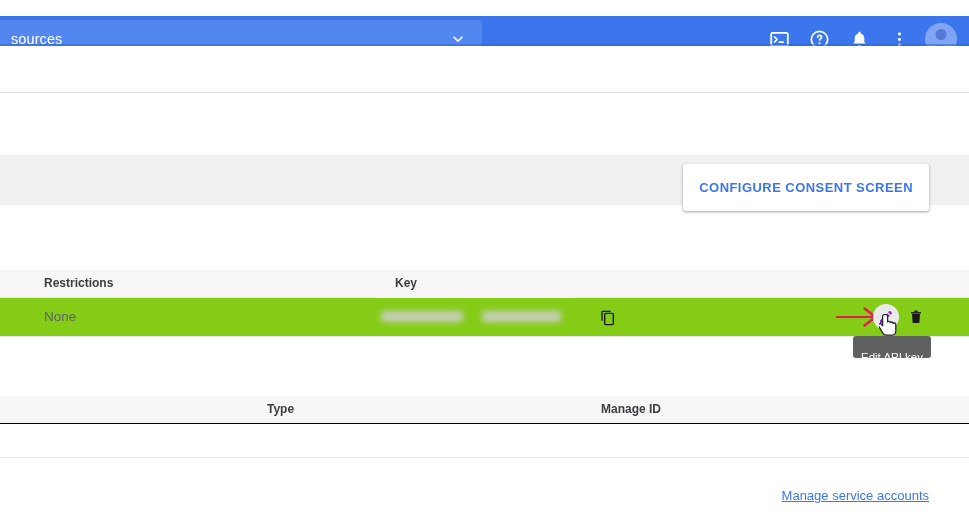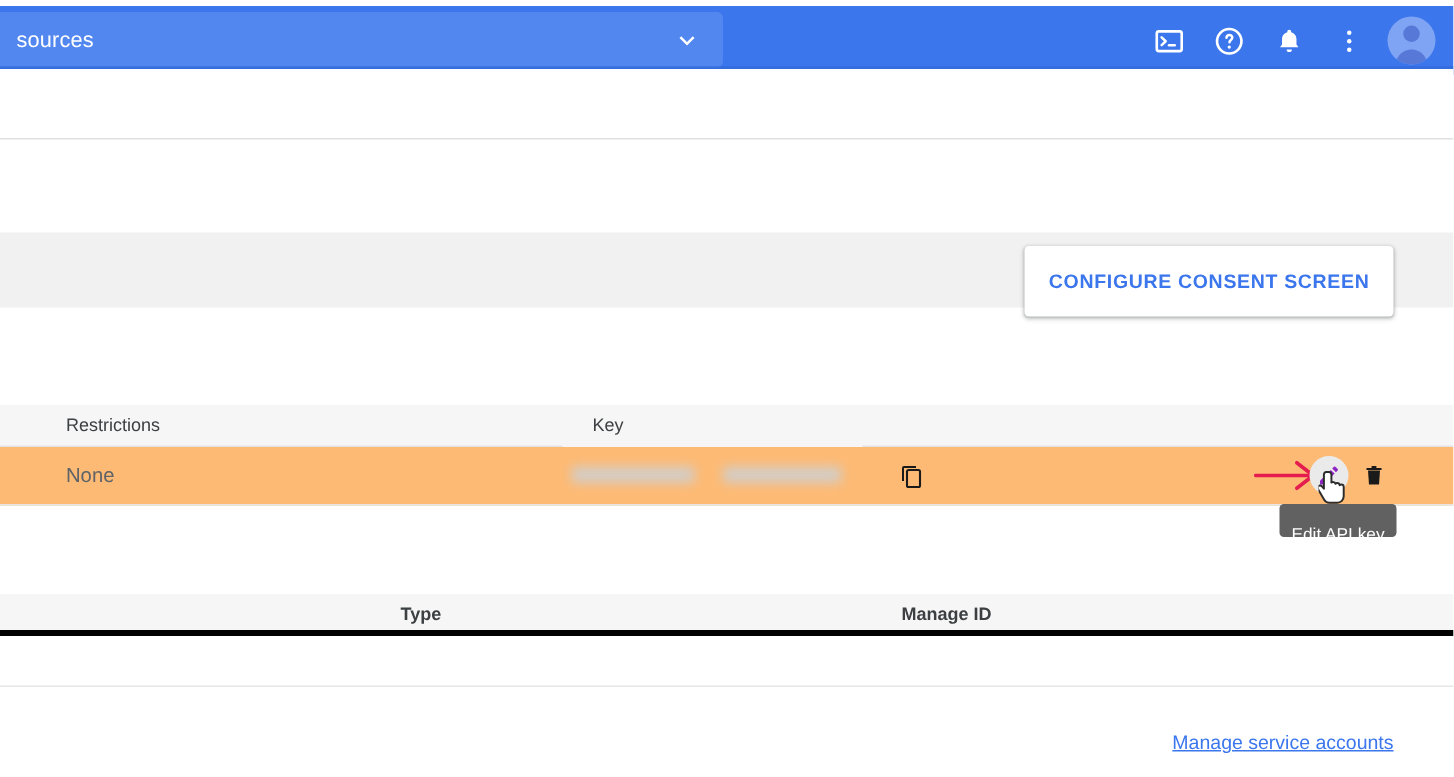"sources" .topbar { top: 4px -> 16px }
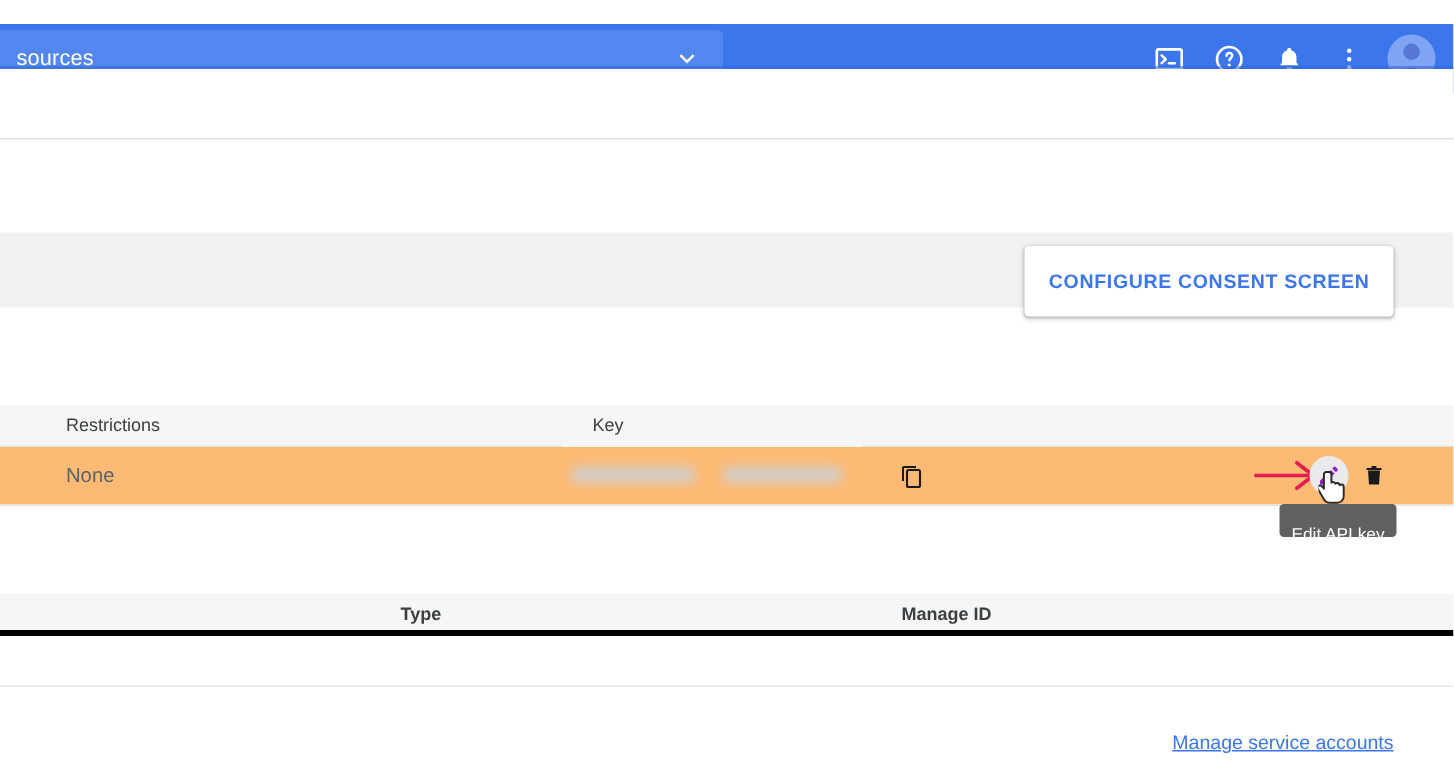"Restrictions" .keys-head .th { font-weight: normal -> bold }
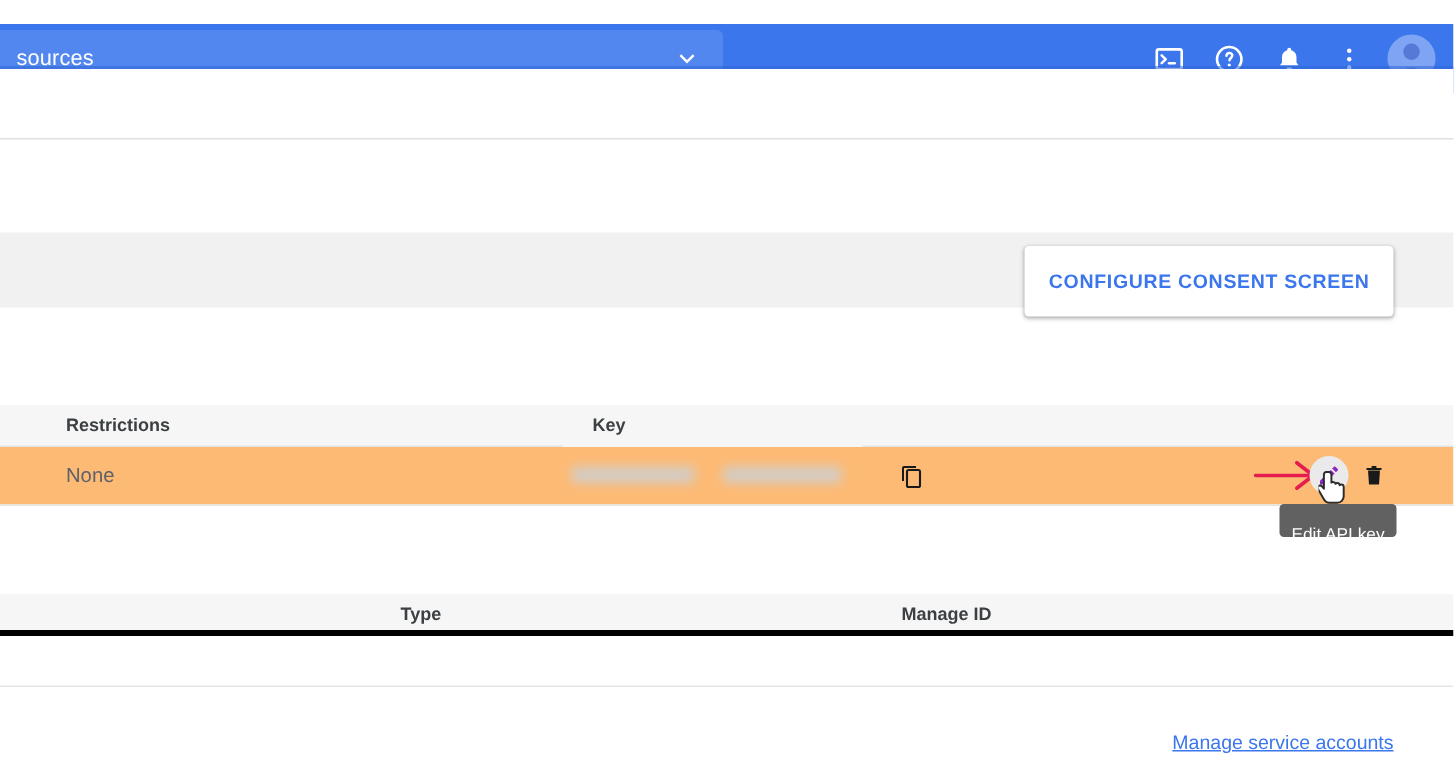"None" .keys-row { background: #fdba74 -> #84cc16 }
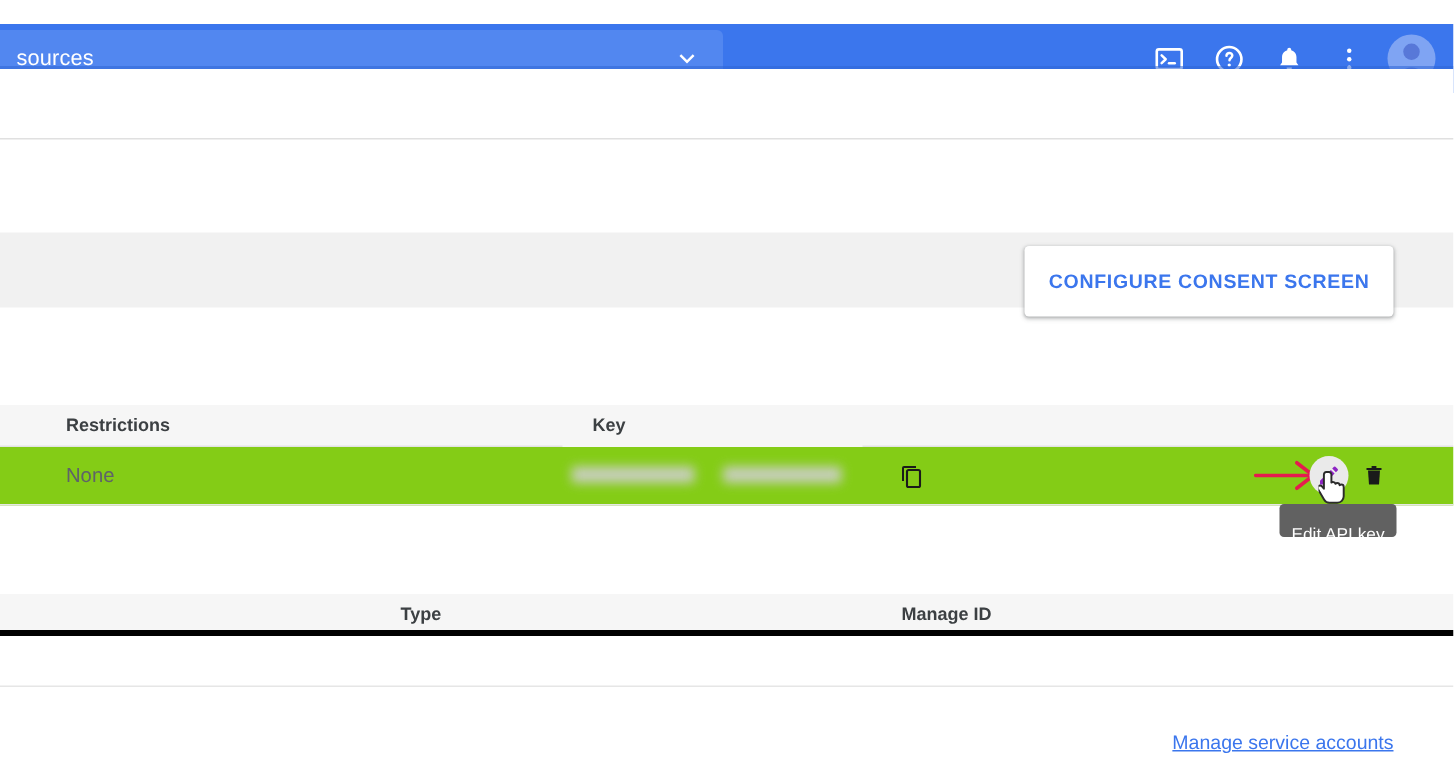"Type" .oauth-head { border-bottom: 4px solid #000000 -> 1px solid #000000 }
